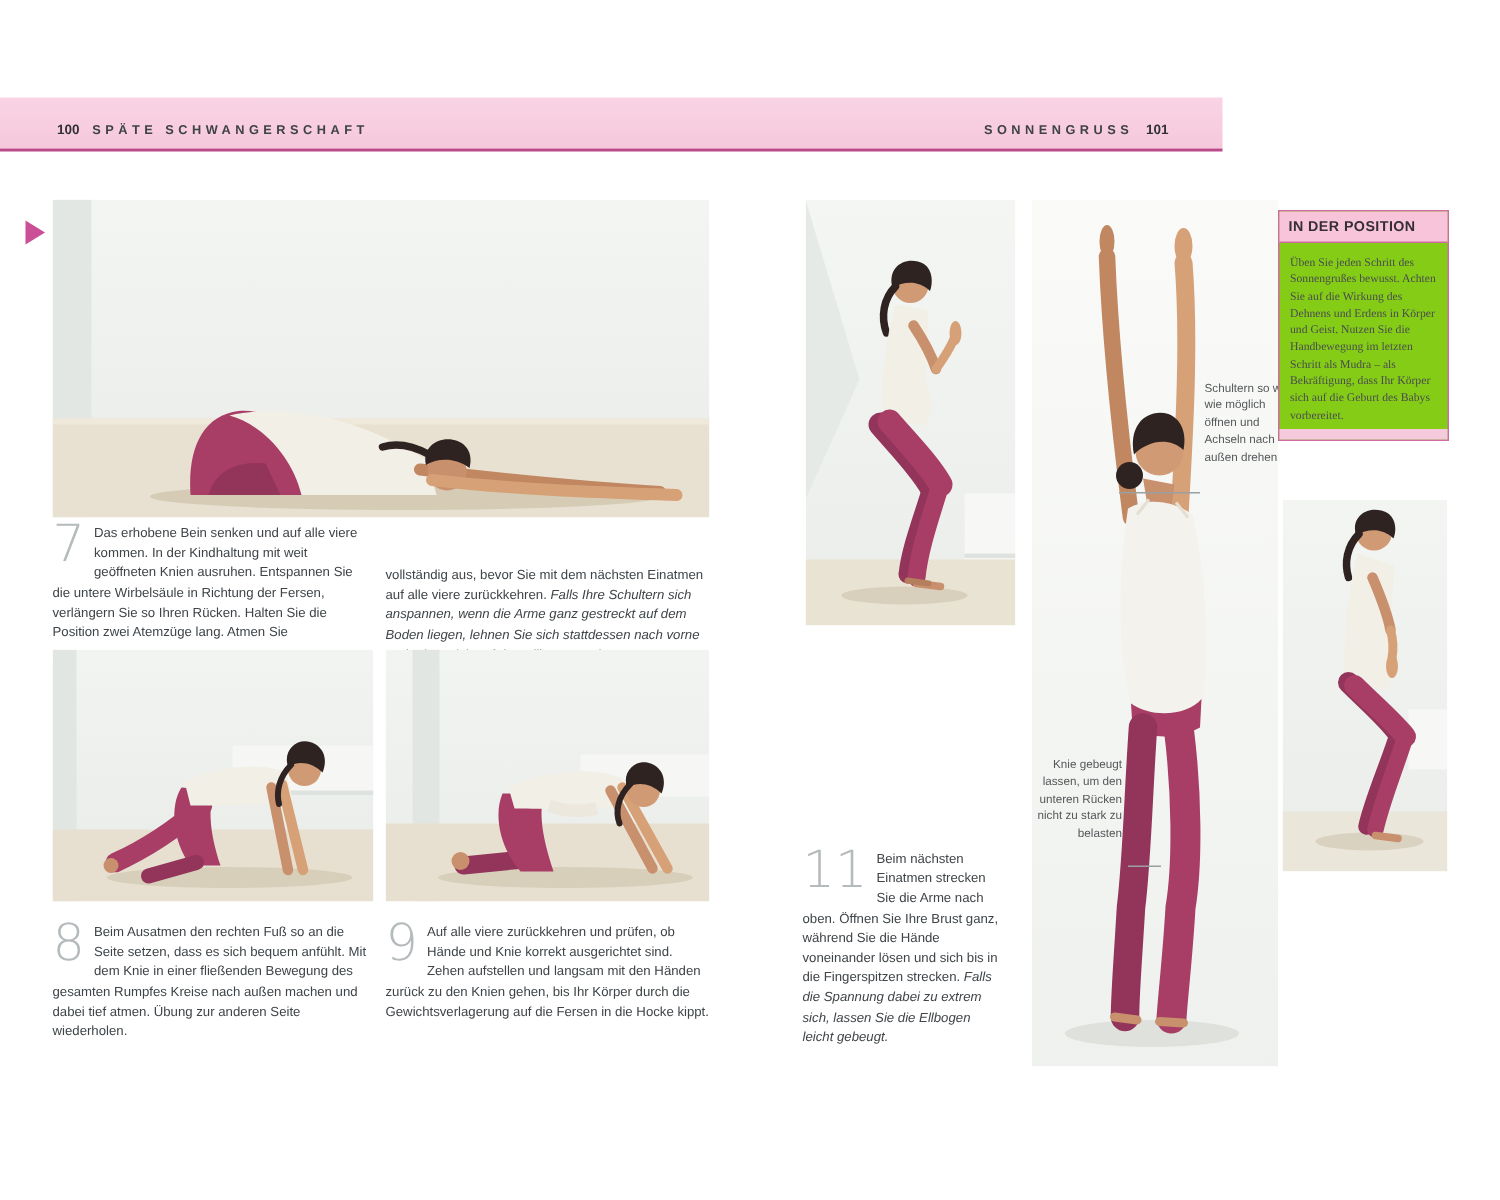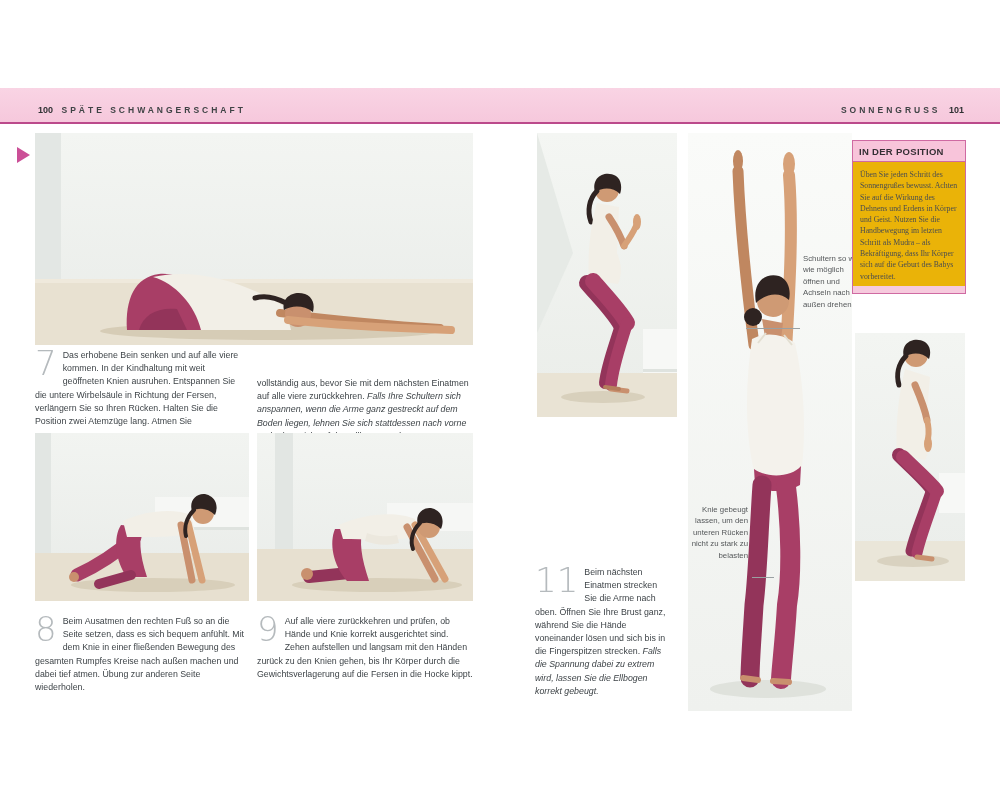"100 SPÄTE SCHWANGERSCHAFT" .header-band { top: 88px -> 65px; width: 1000px -> 815px }
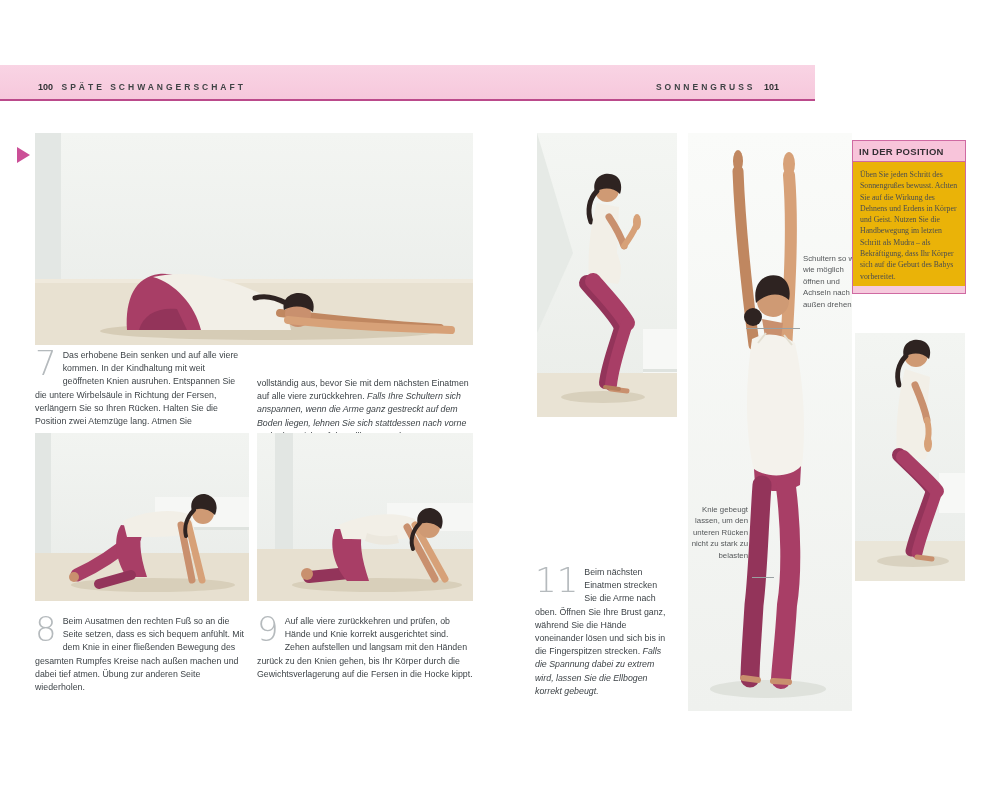"IN DER POSITION" .info-box { background: #eab308 -> #84cc16 }
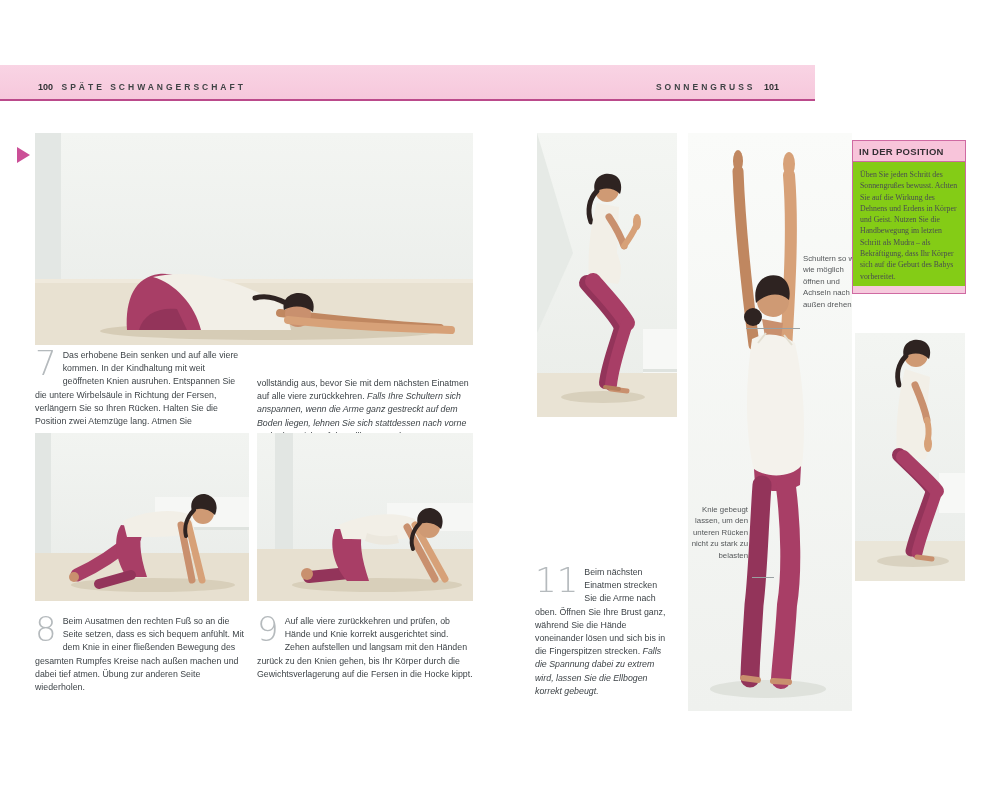"Falls die Spannung dabei zu" span.it { text: wird, lassen Sie die Ellbogen korrekt -> sich, lassen Sie die Ellbogen leicht }
